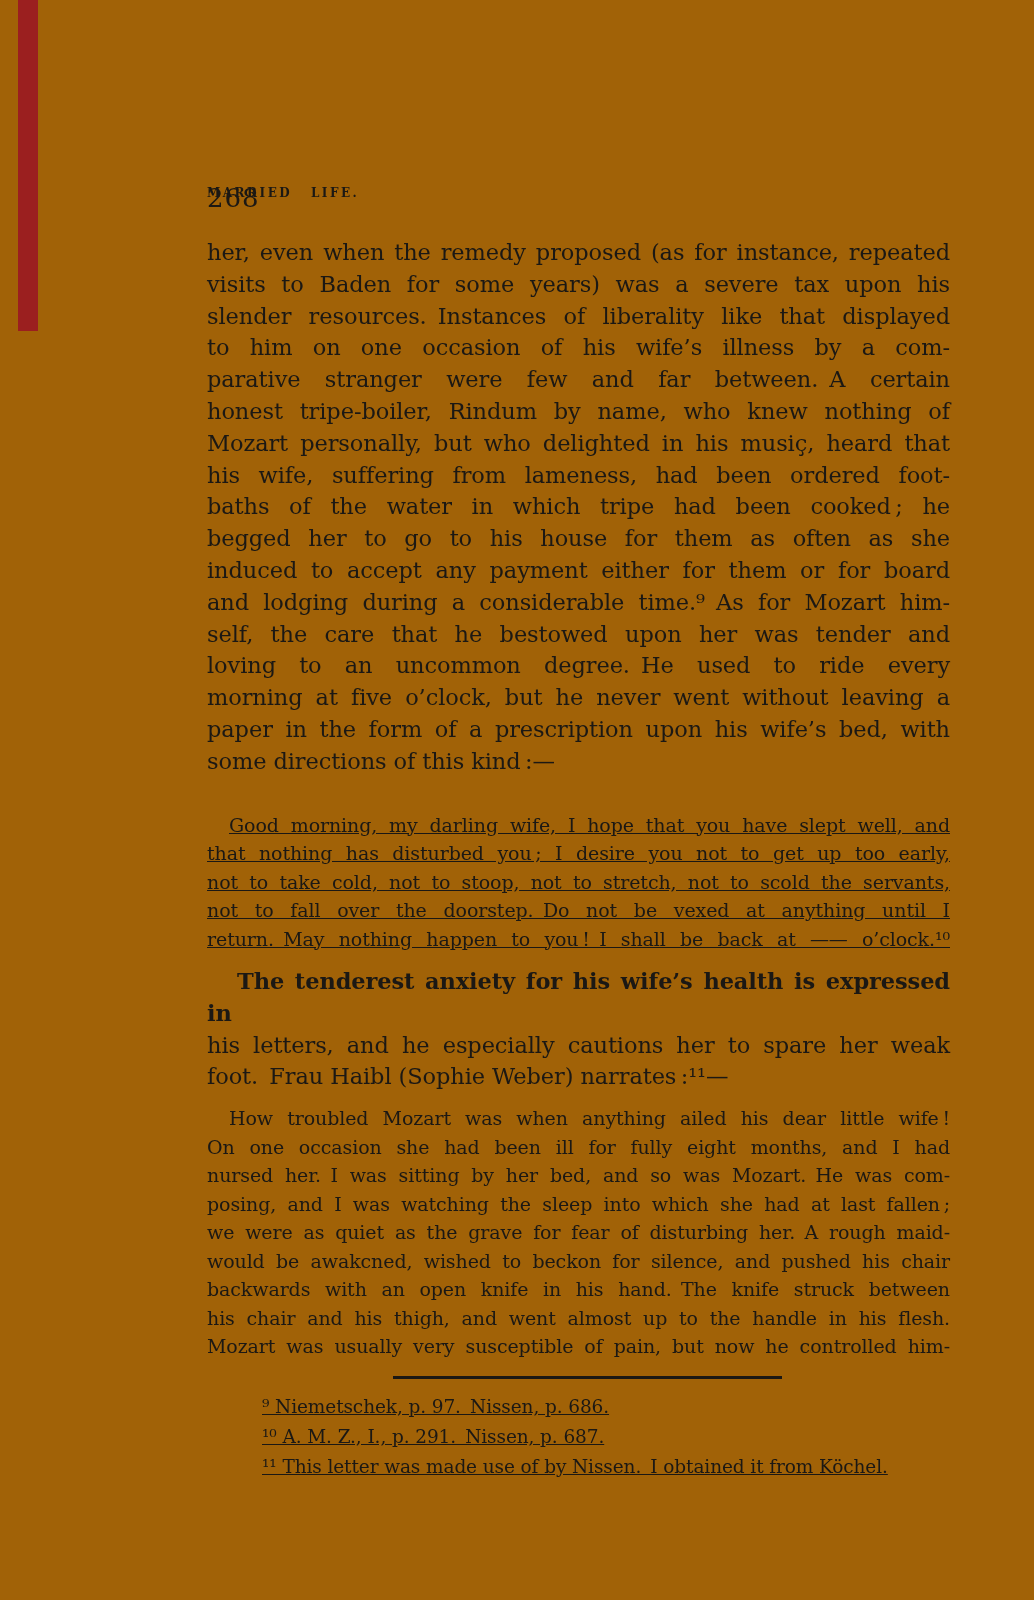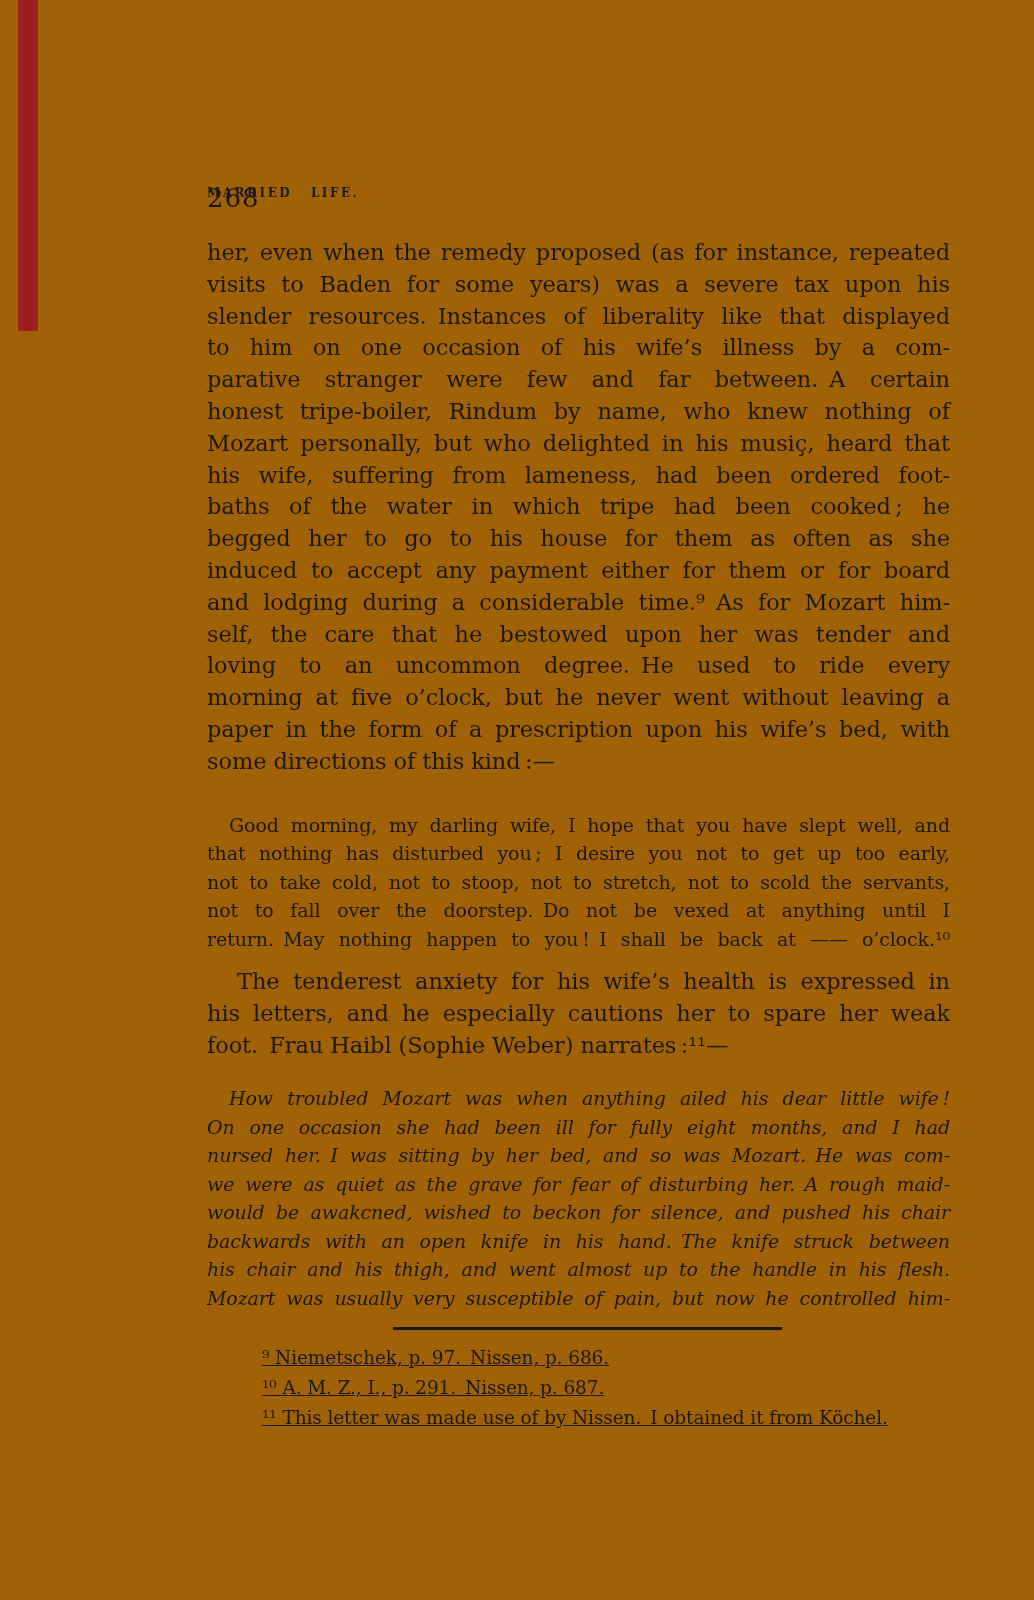"Good morning, my darling wife," .q1 { text-decoration: none -> underline }
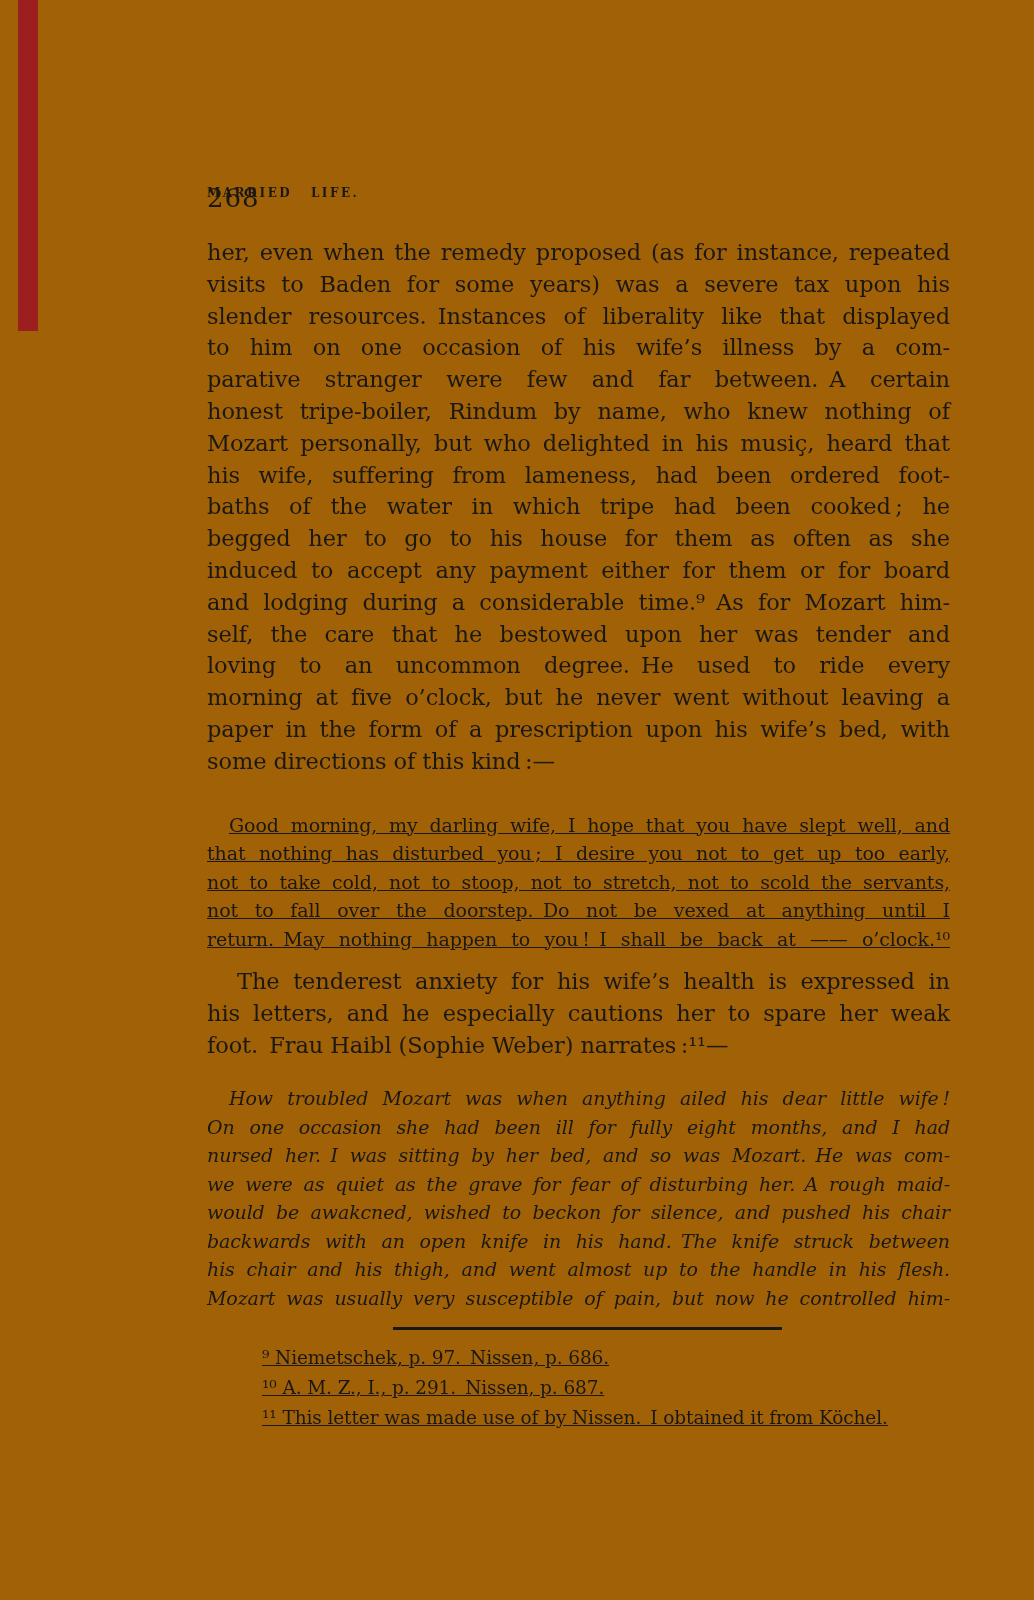"The tenderest anxiety for his" .p2 .line:first-child { font-weight: none -> bold }
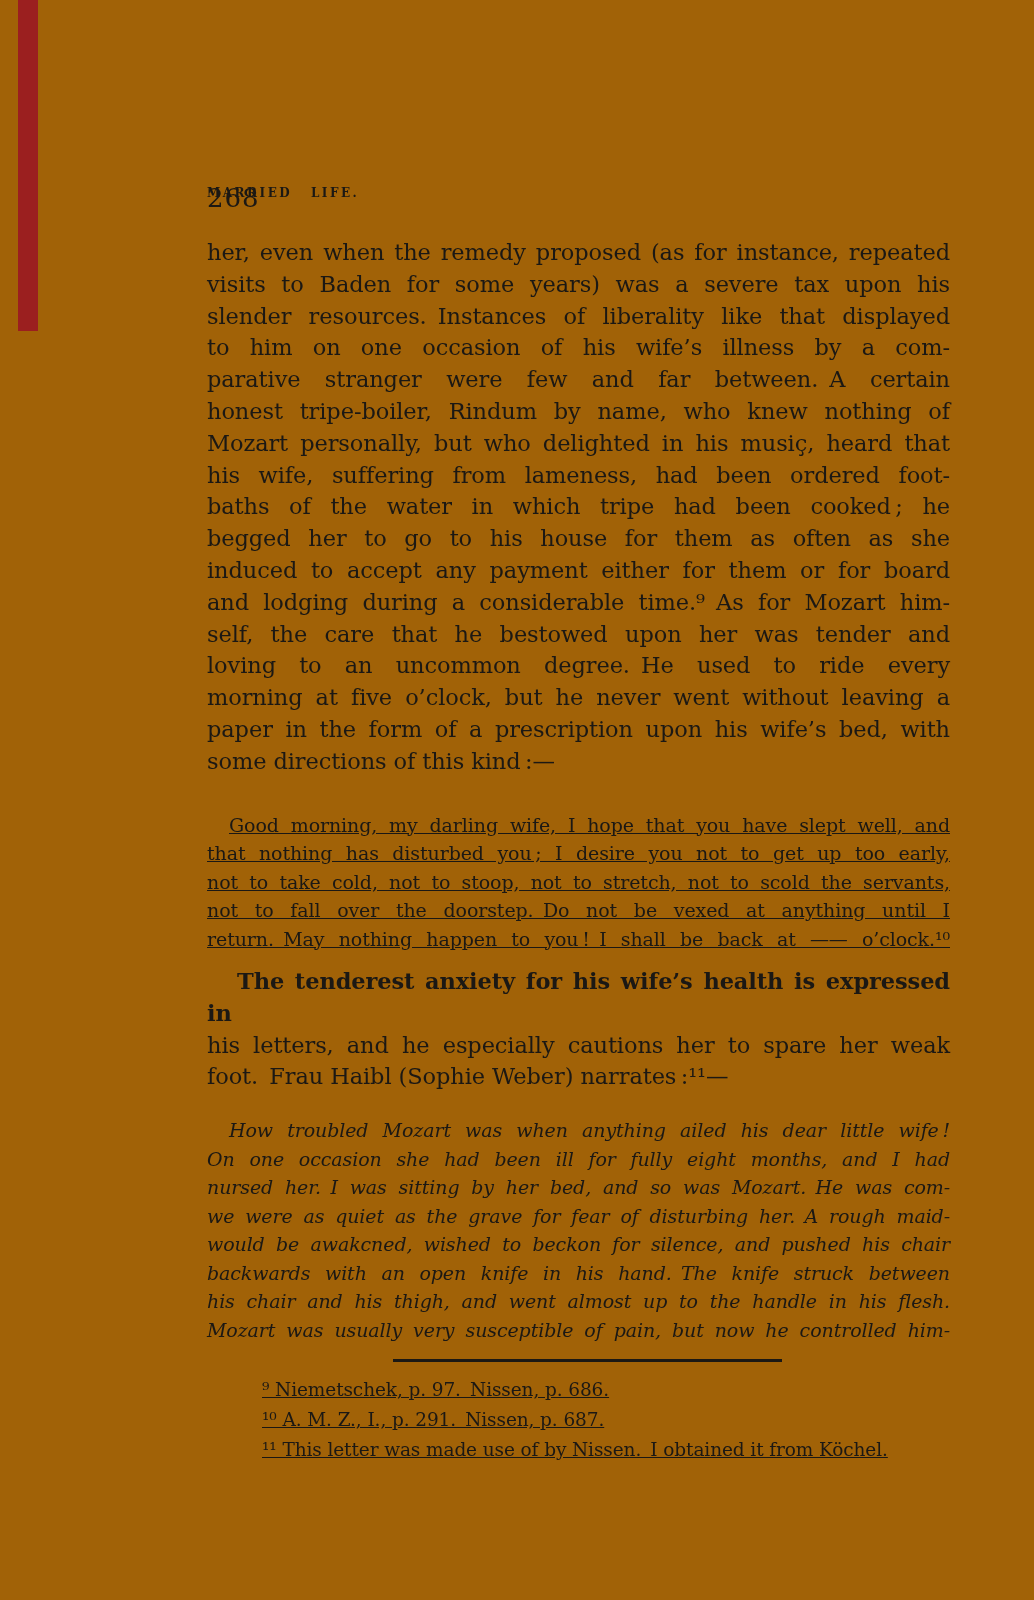"How troubled Mozart was when" .q2 { font-style: italic -> none; margin-top: 23px -> 11px }
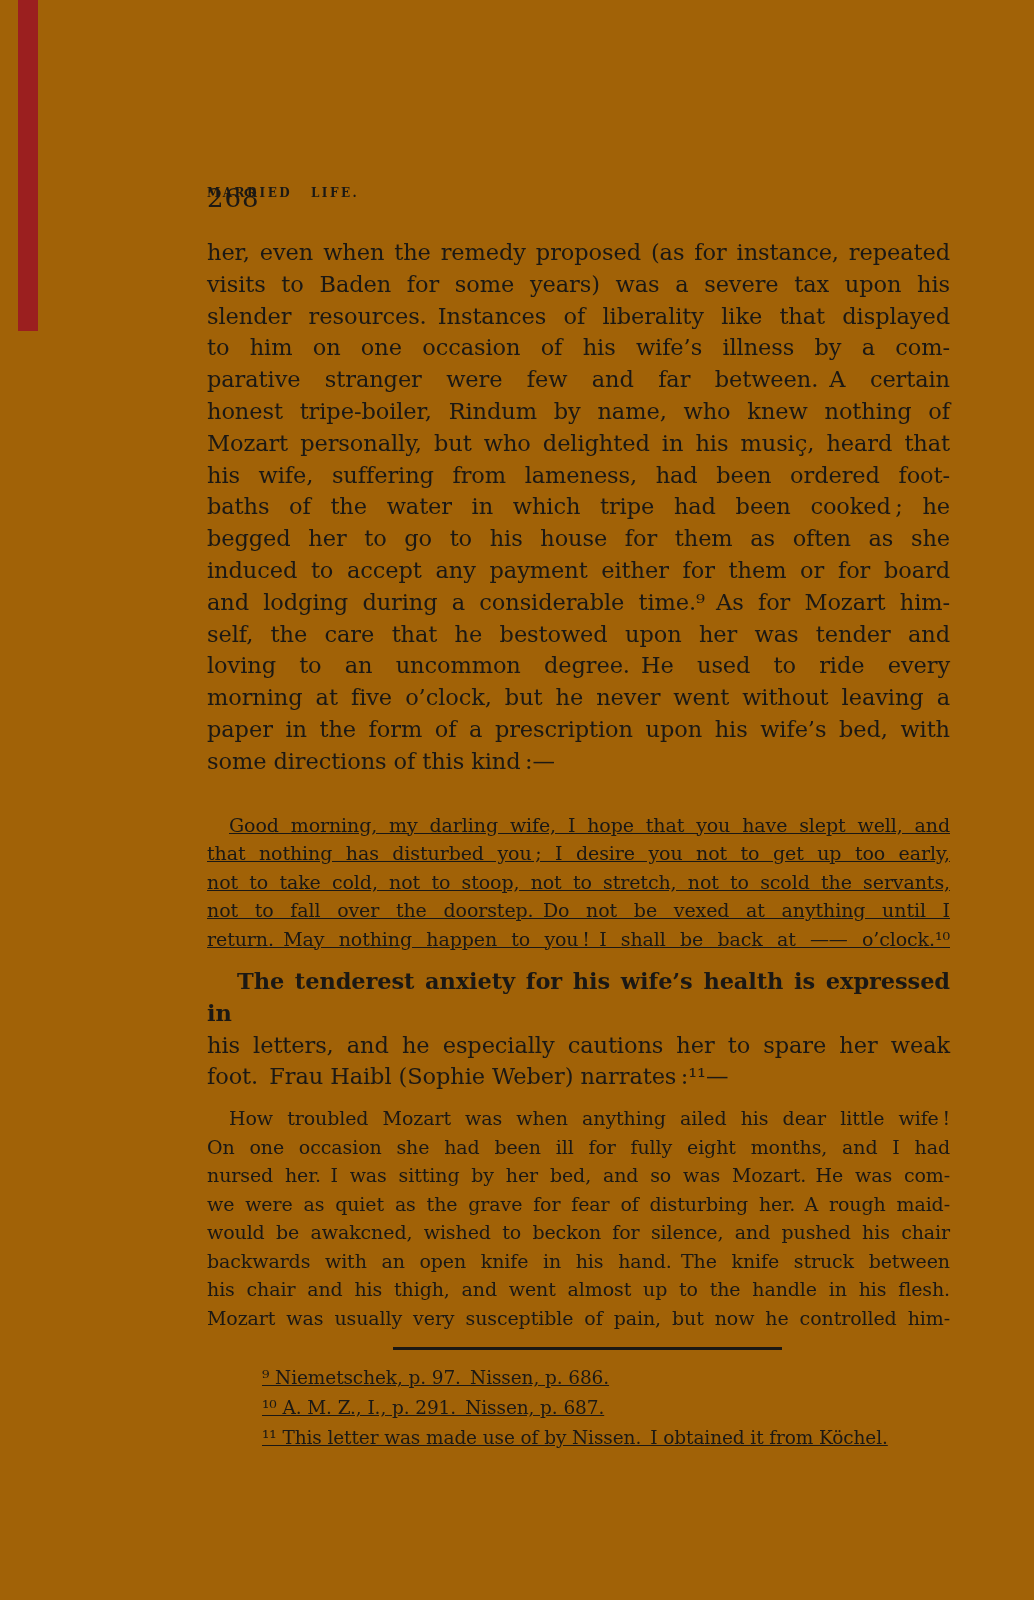"posing, and I was watching" div.line { html: none -> <div>posing, and I was watching the sleep into which she had at last fallen ;</div> }
